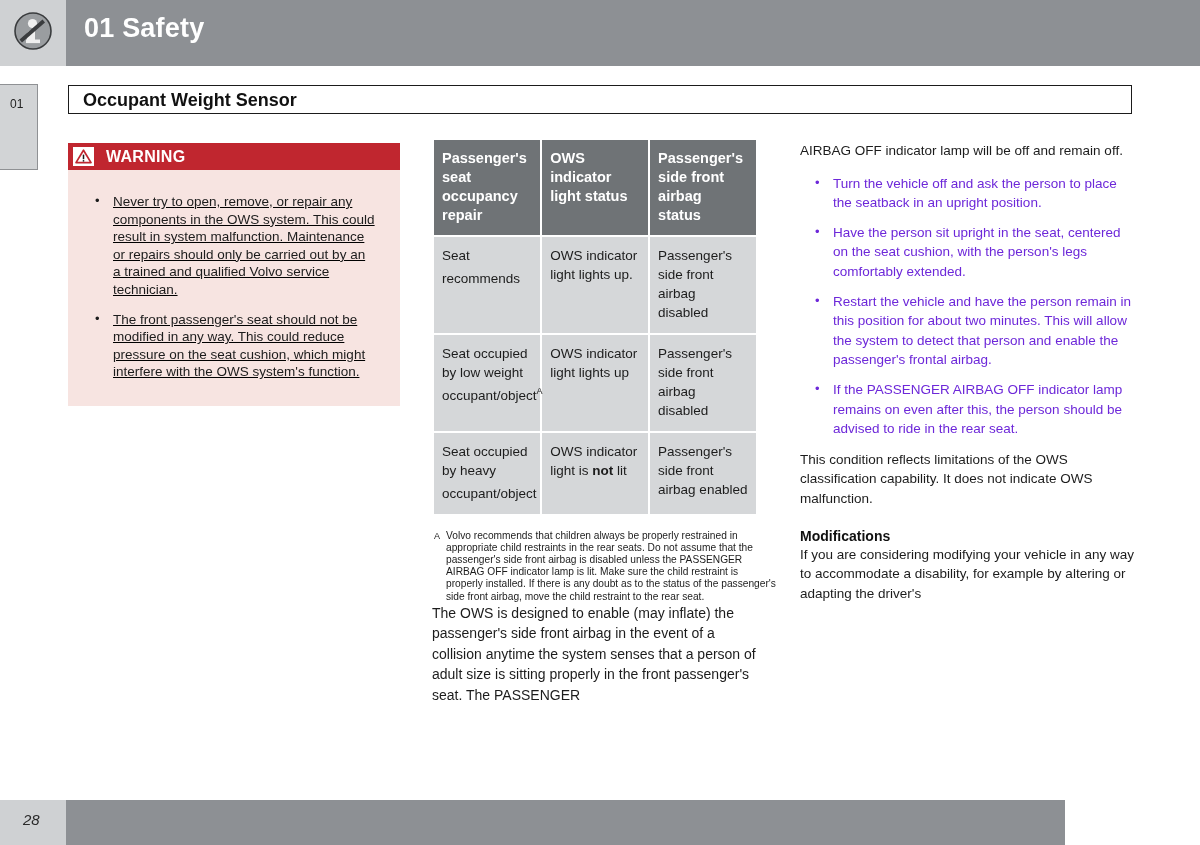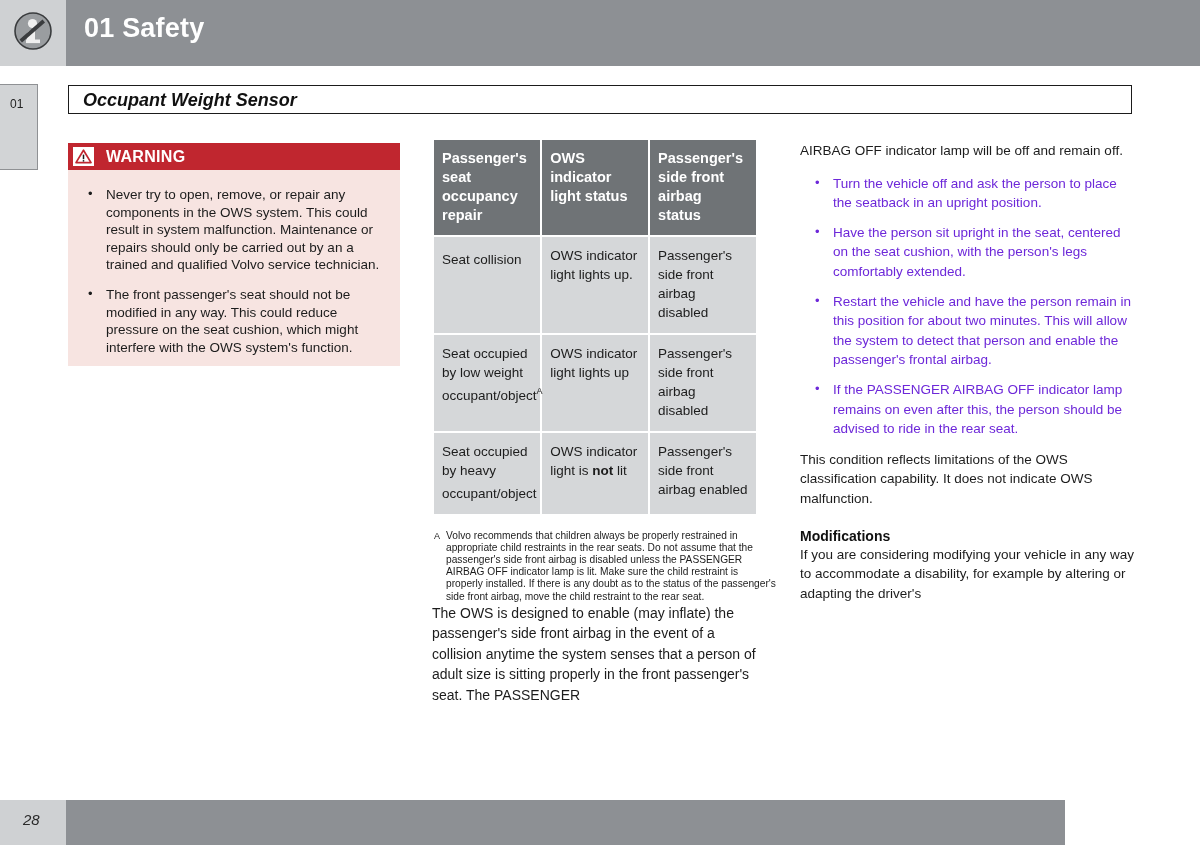"Occupant Weight Sensor" .title-box-text { font-style: italic -> none }
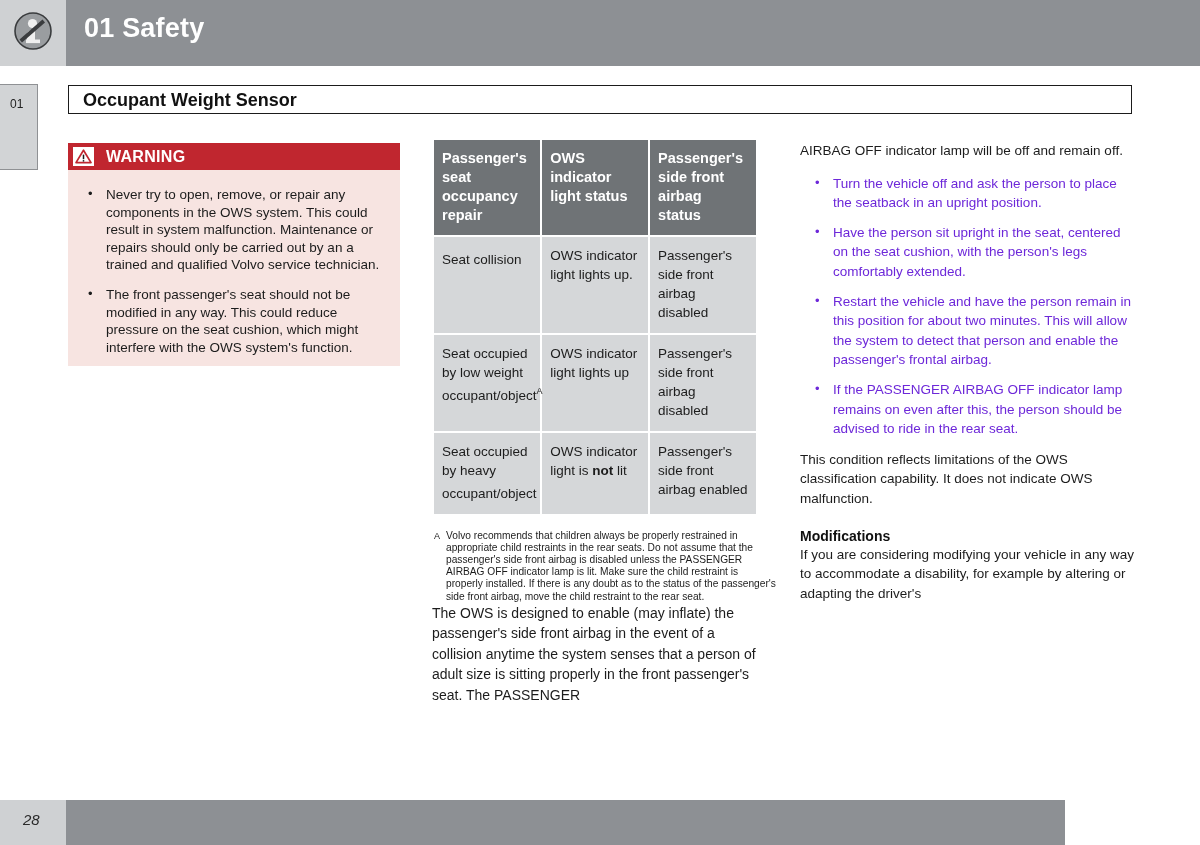"WARNING" .warning-box { padding-bottom: 6px -> 14px }
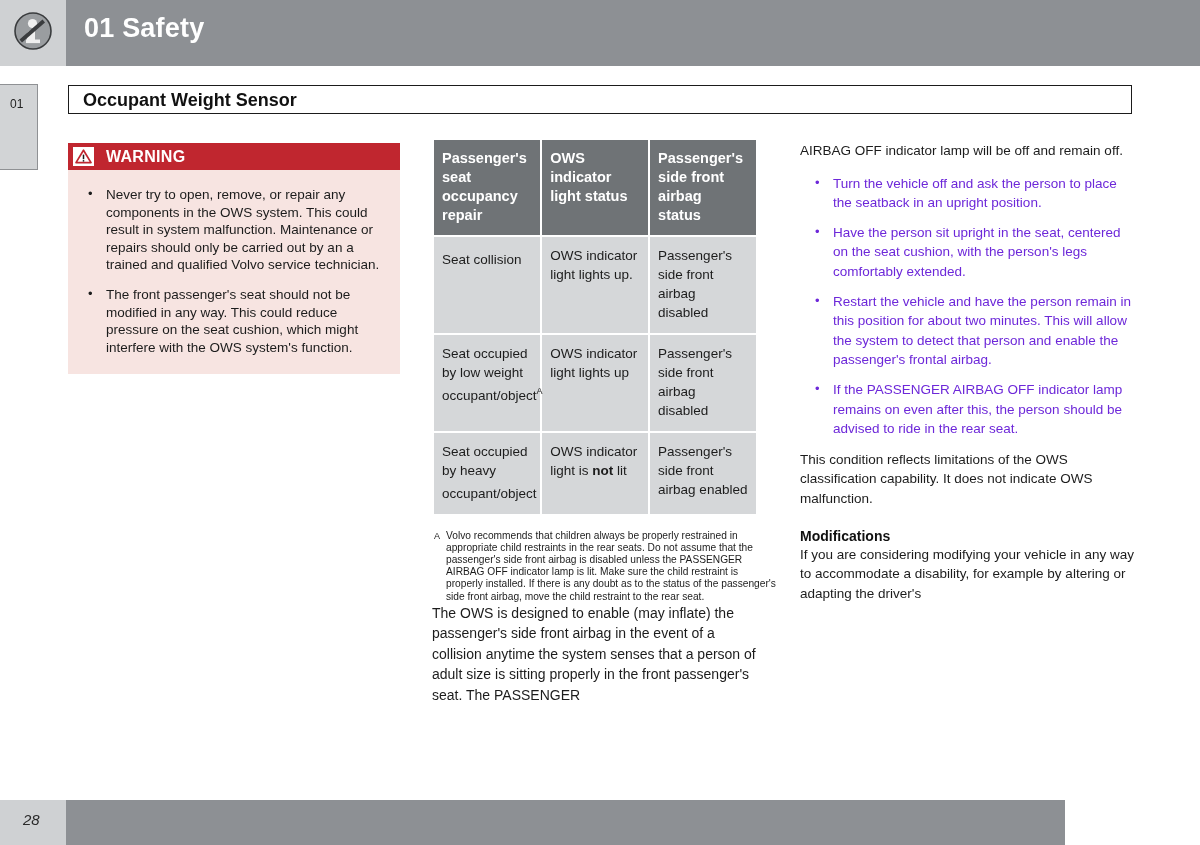"Never try to open, remove," ul.warn-list { margin: 4px -> 11px; text-decoration: none -> underline }
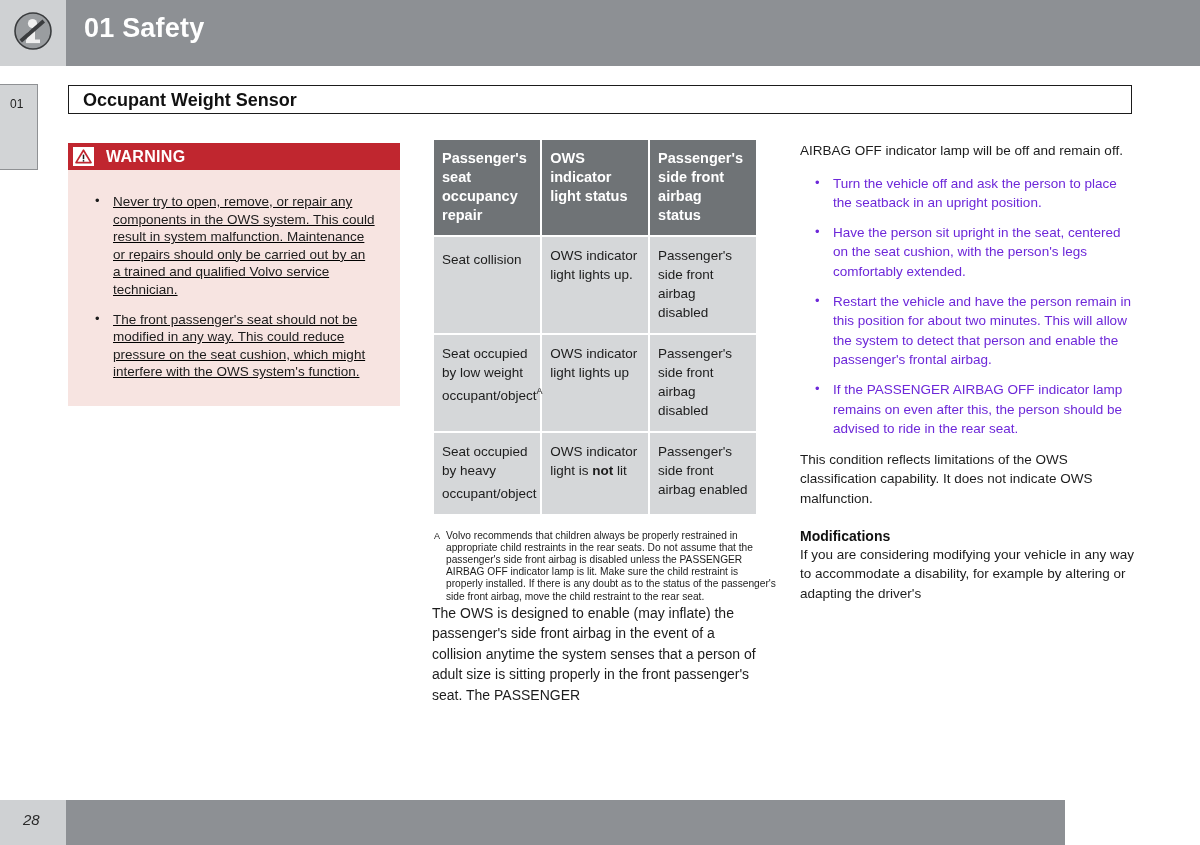"Seat collision" span { text: collision -> recommends }
